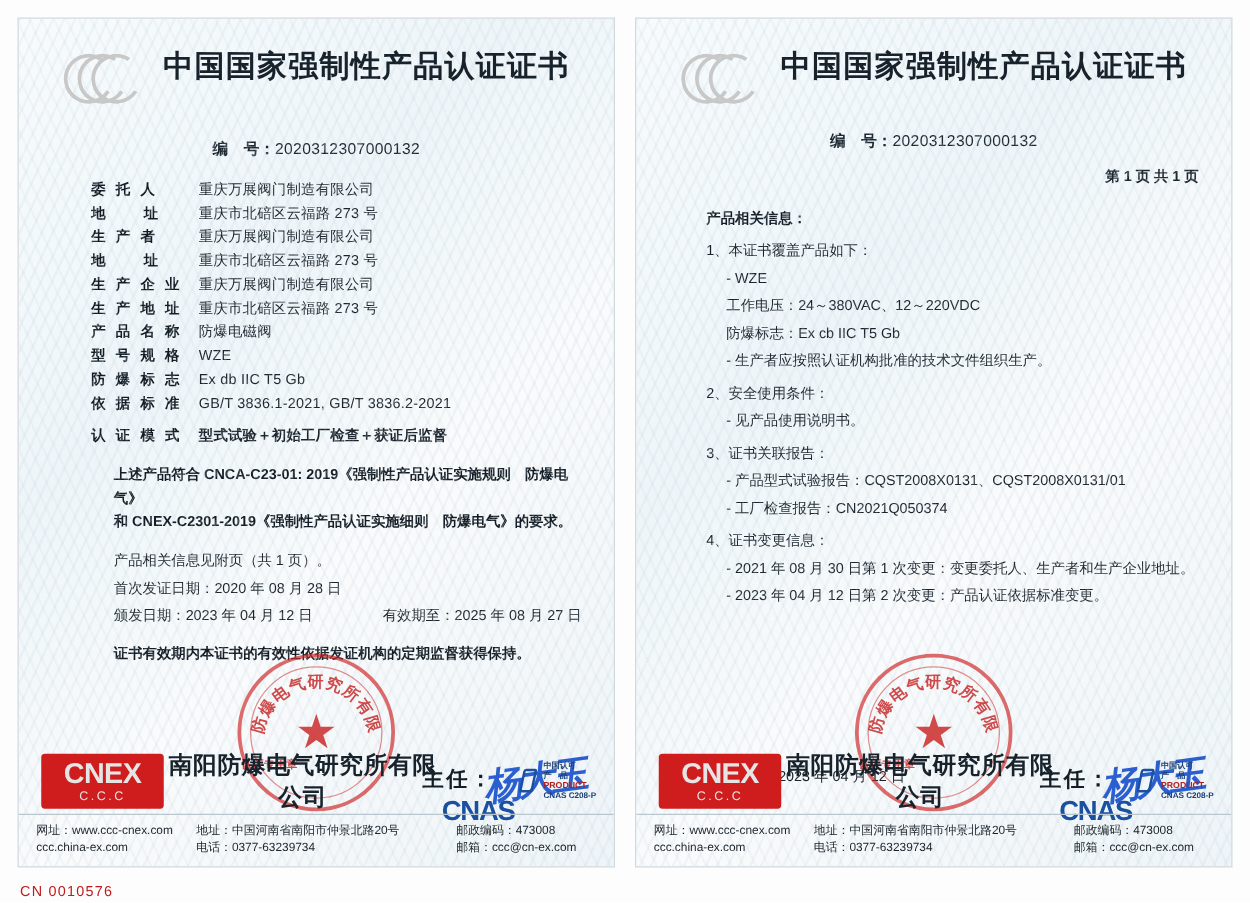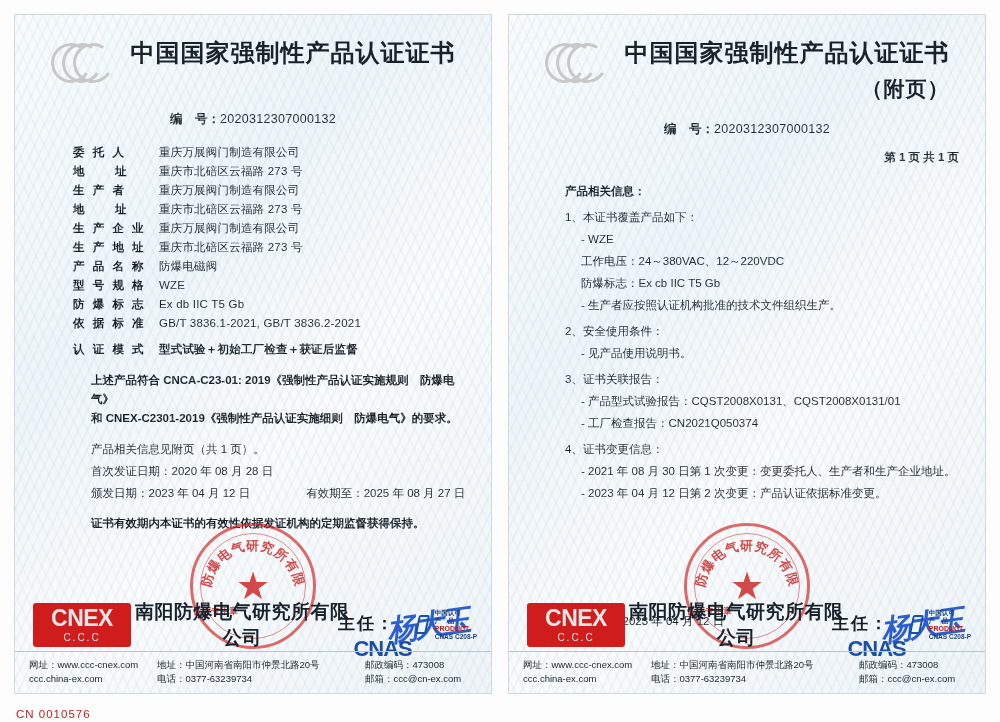"（附页）" div.title-sub { html: <div>（附页）</div> -> none }
